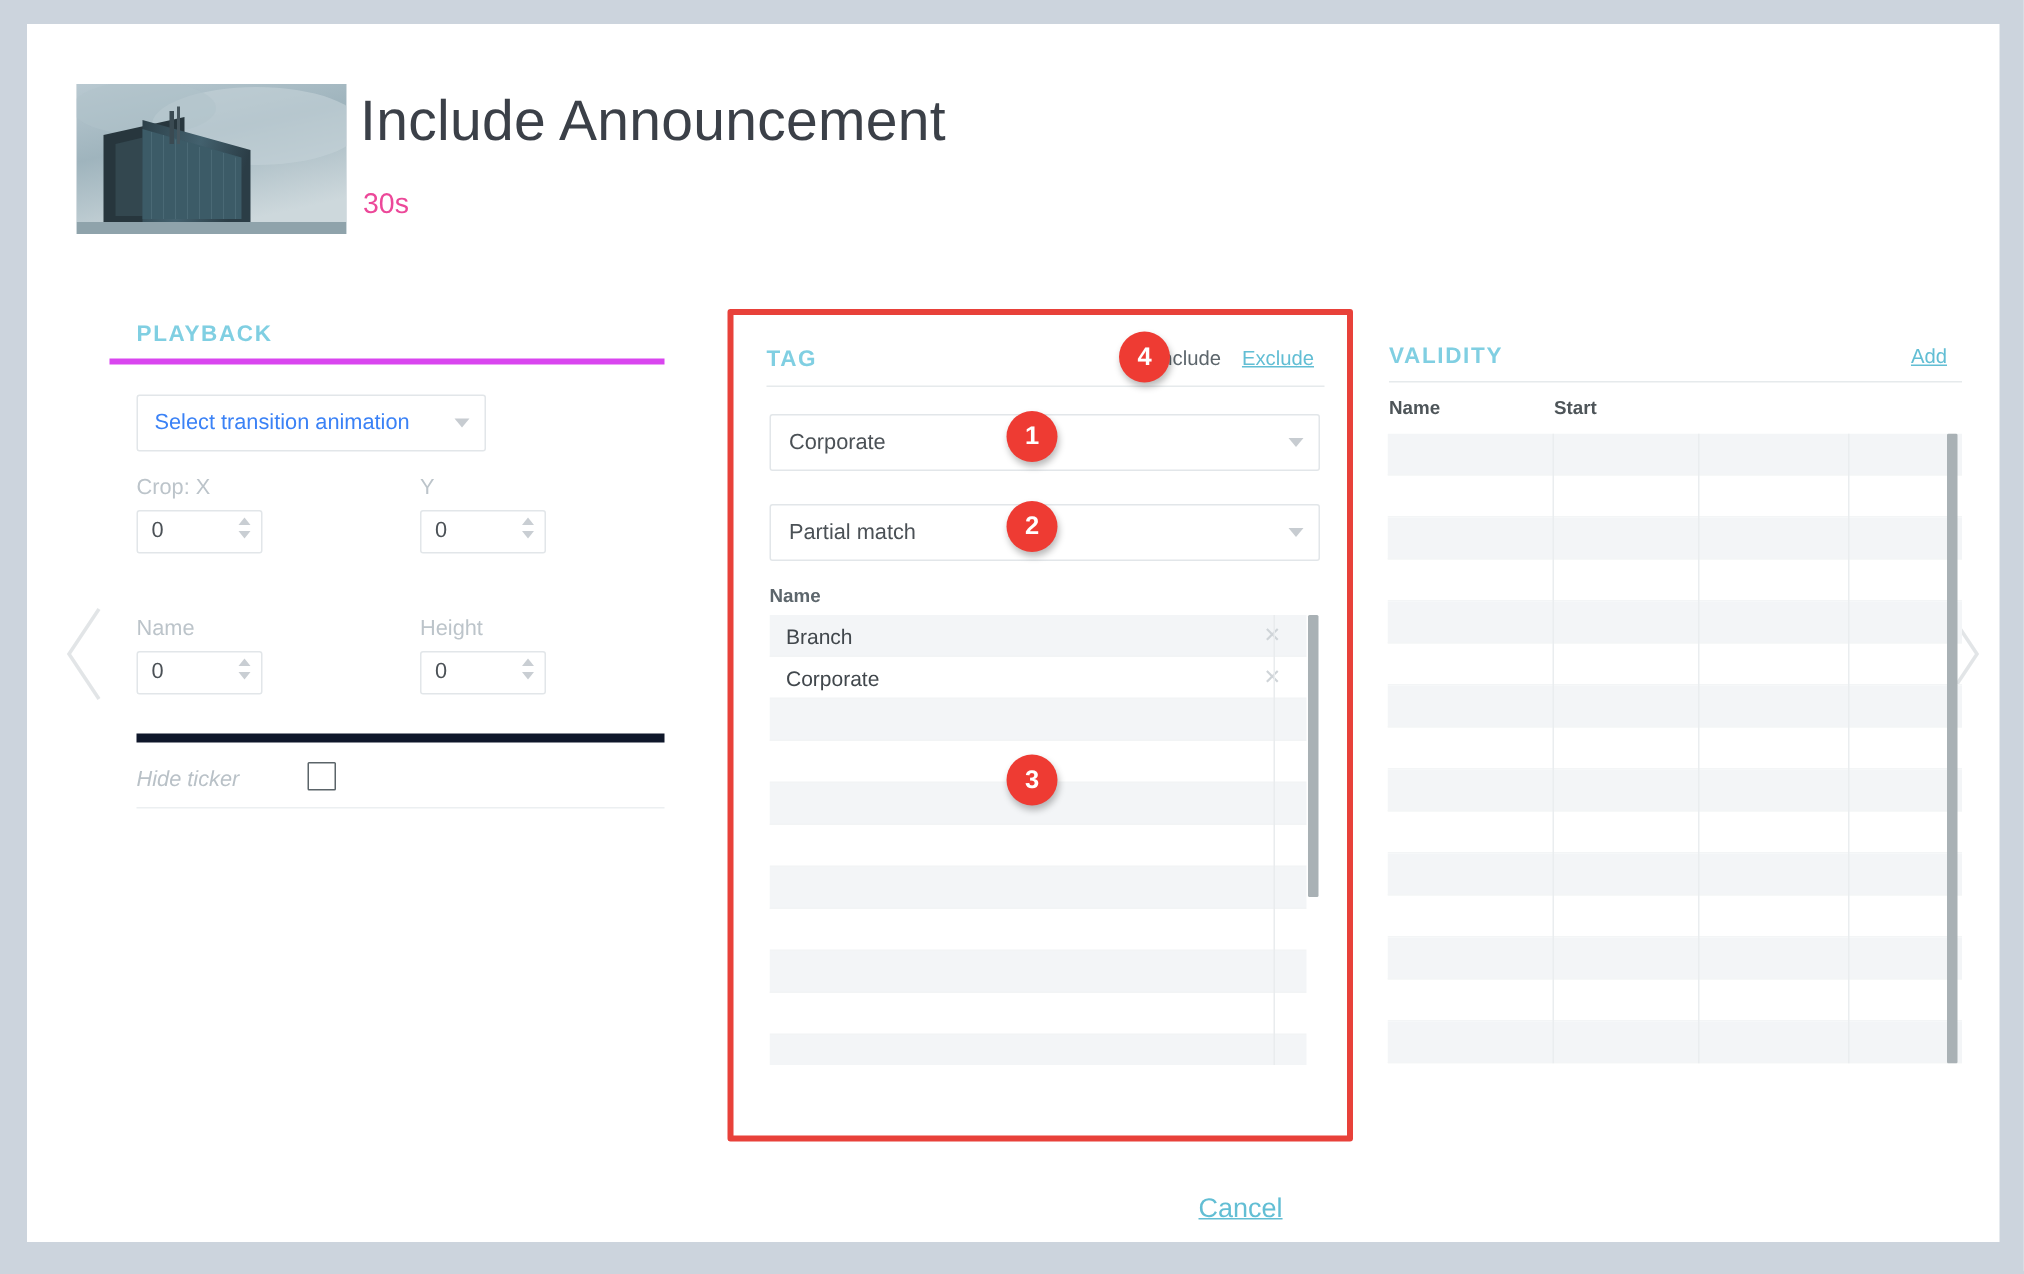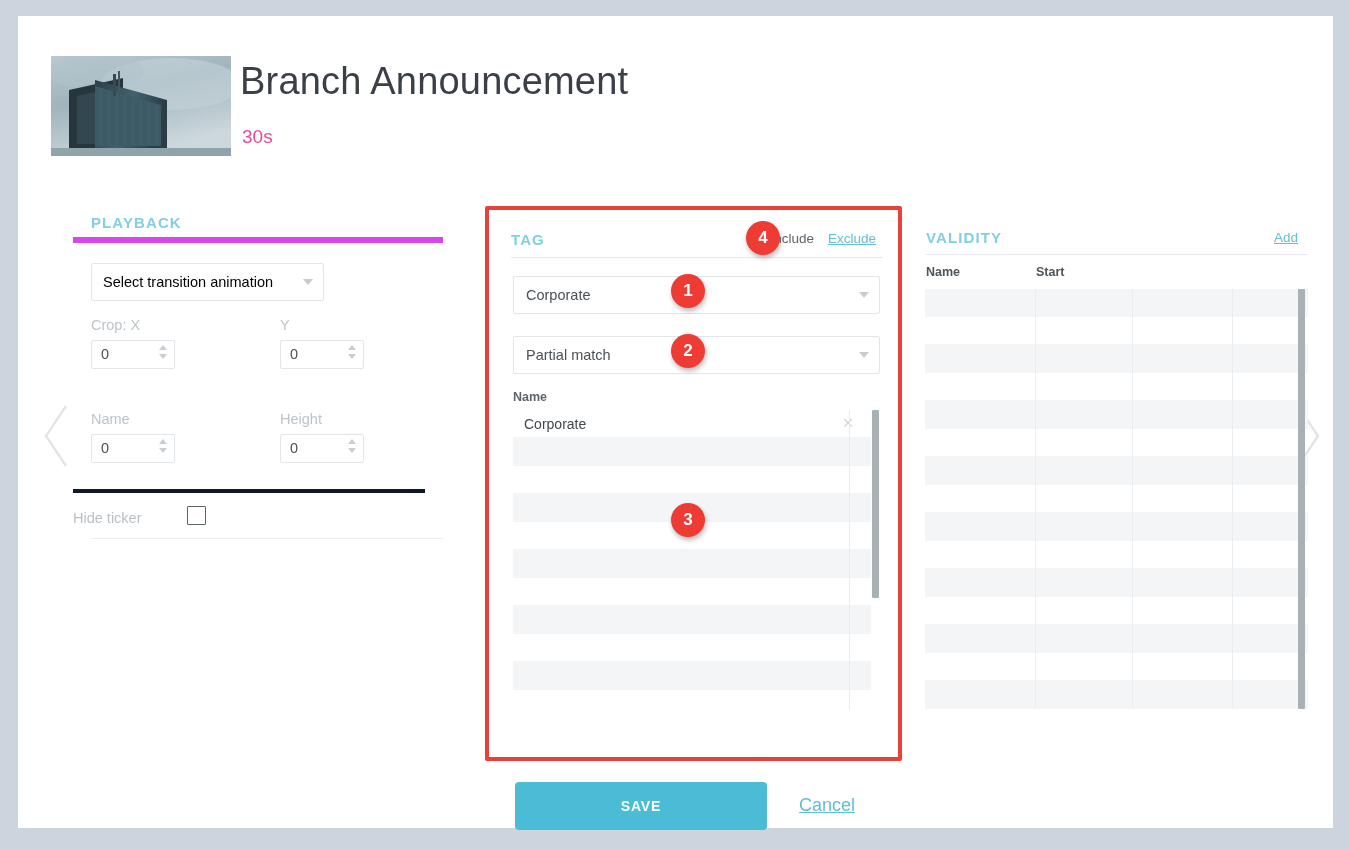"Branch Announcement" div.title { text: Branch -> Include }
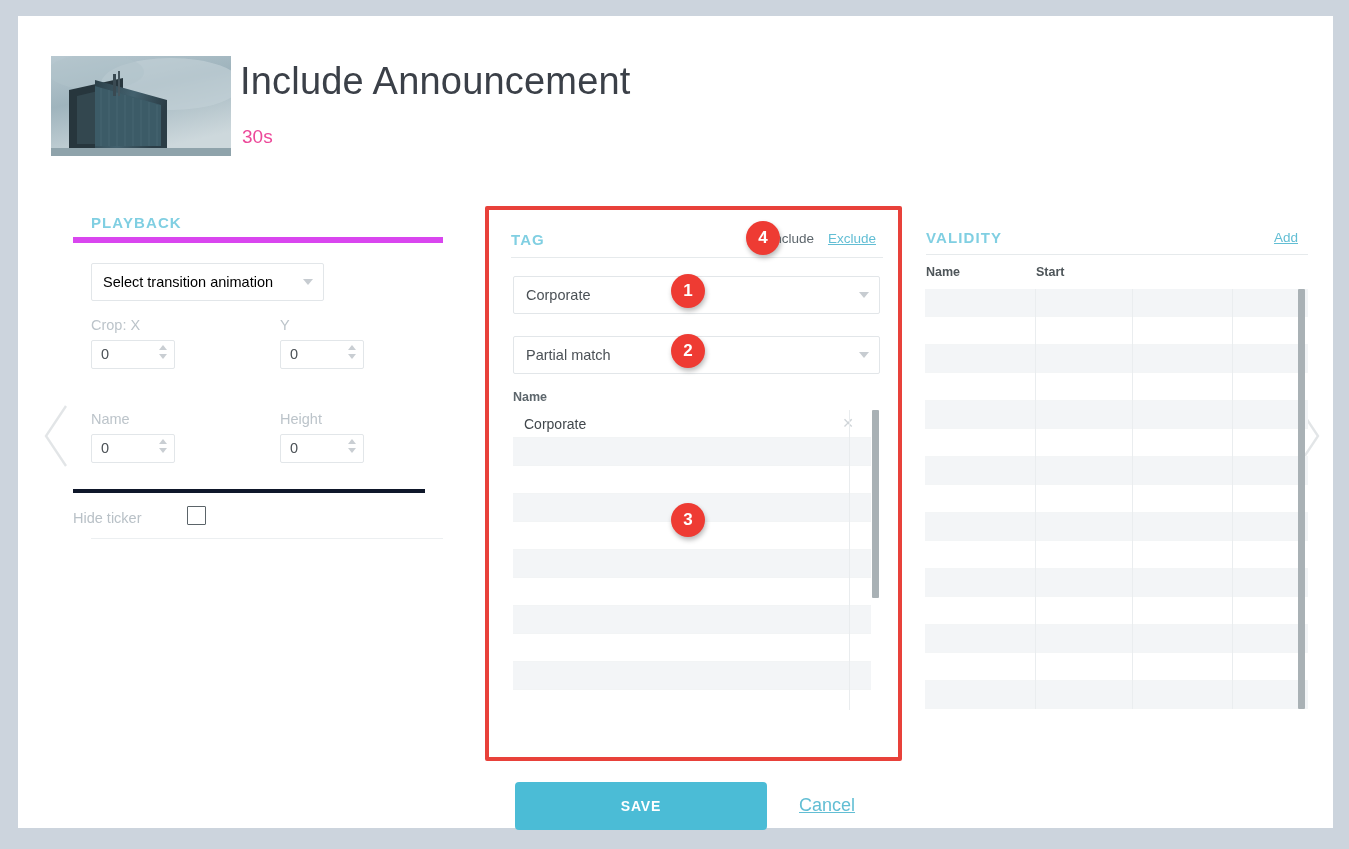"PLAYBACK" .sec-rule { border-bottom: 6px solid #d946ef -> 4px solid #d946ef }
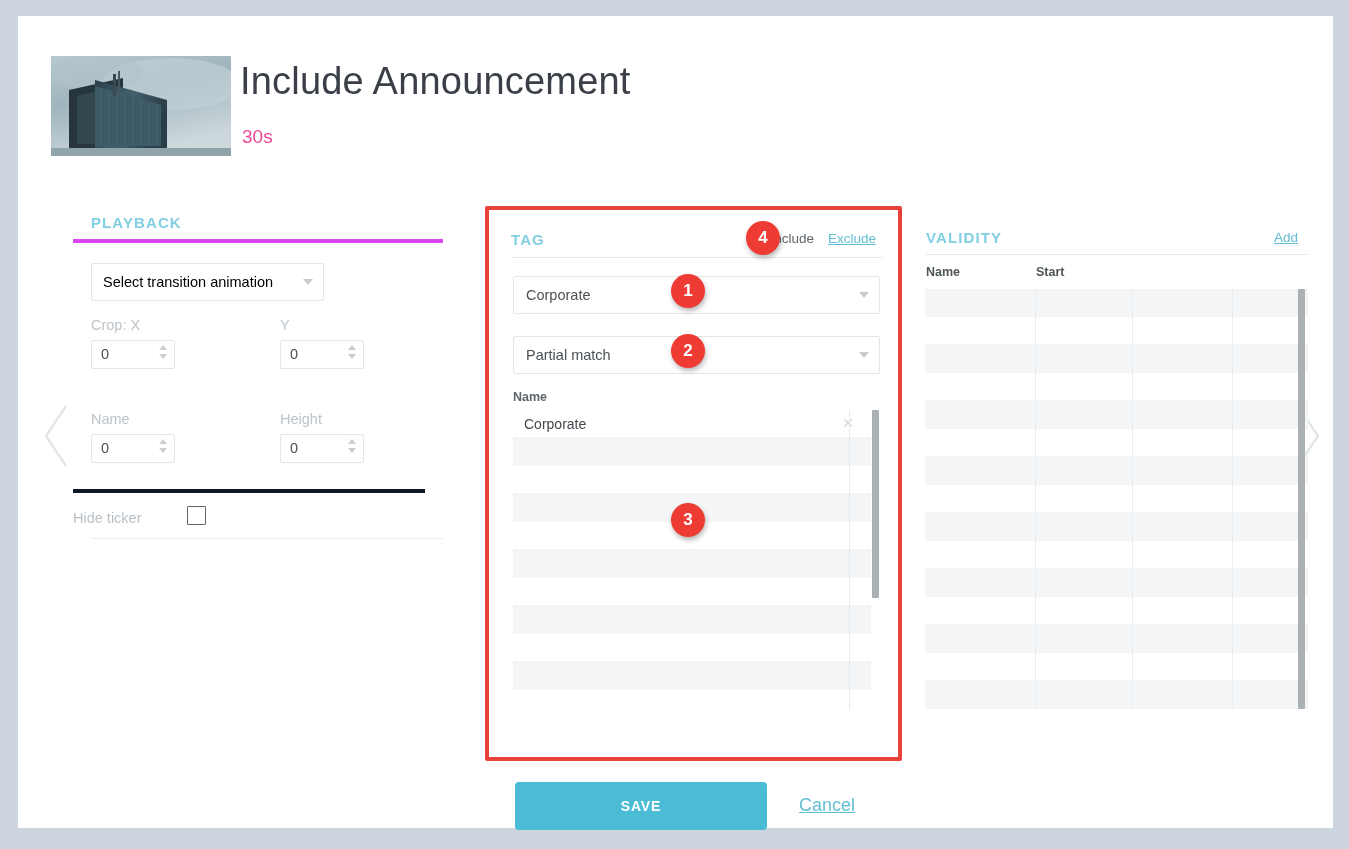"Select transition animation" .select-box .val { color: #000000 -> #3b82f6 }
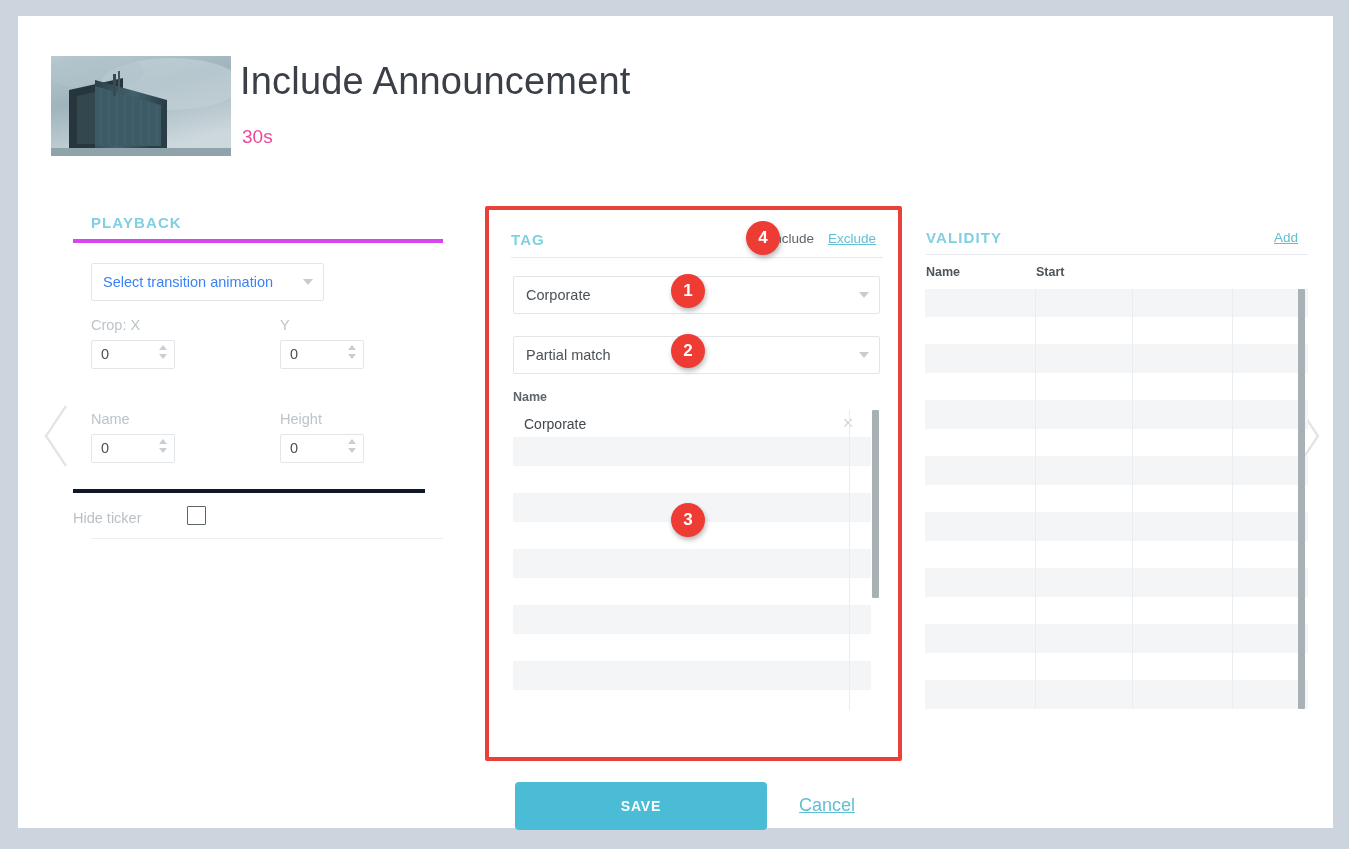"Branch" div.trow { html: none -> <div> <span>Branch</span> <span>✕</span> </div> }
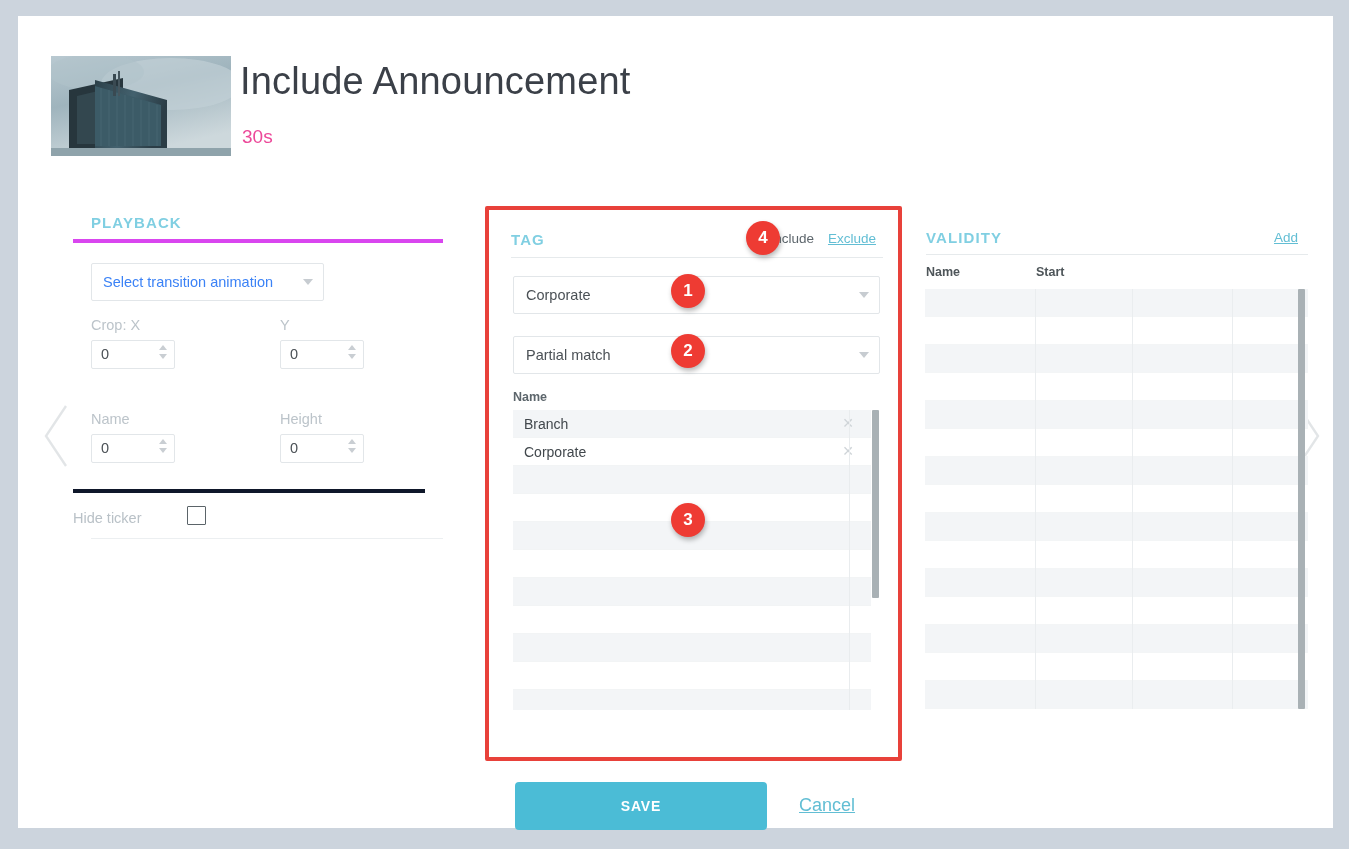"Hide ticker" .chk-row { border-top: 4px solid #0f172a -> 6px solid #0f172a; font-style: none -> italic; margin-left: none -> 18px }
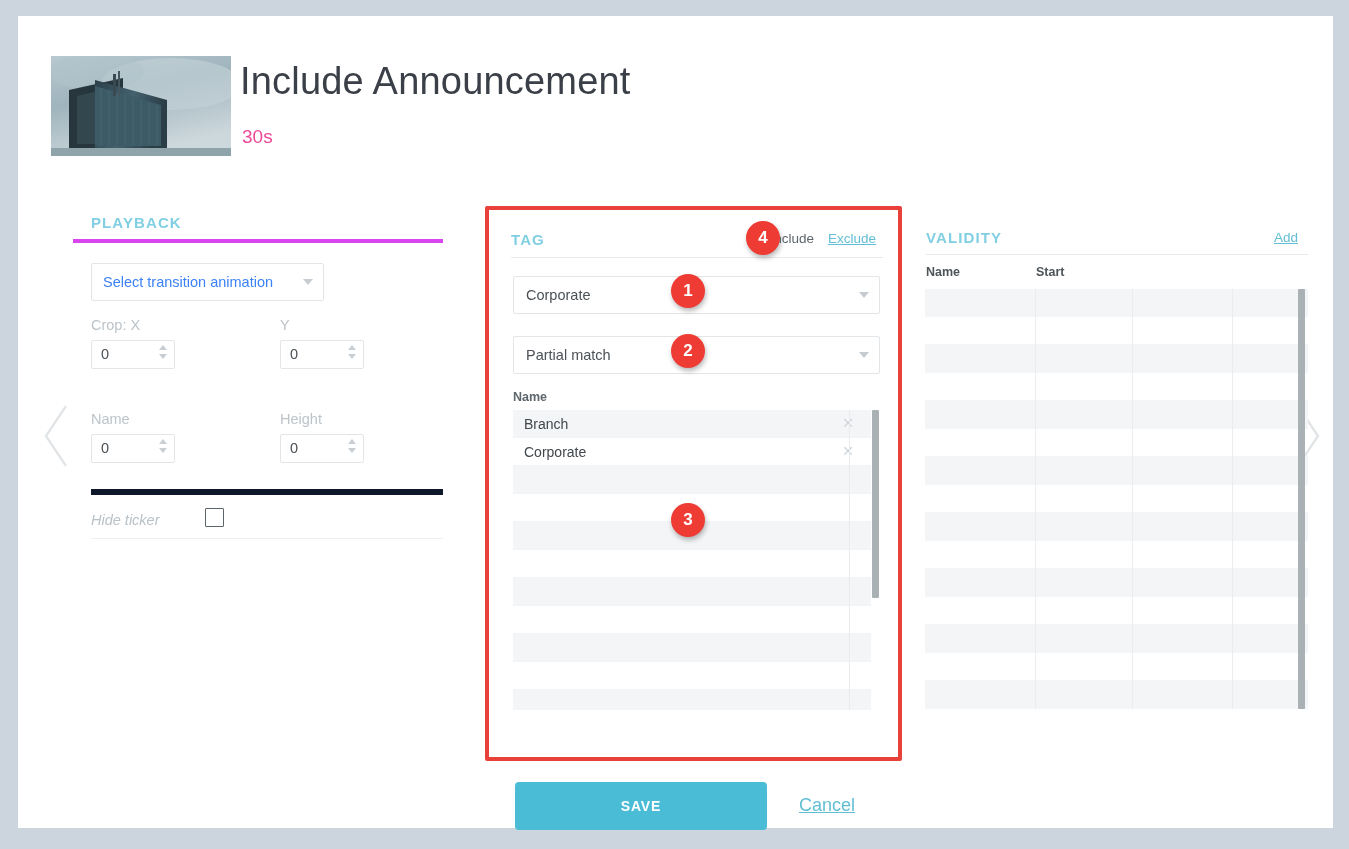"SAVE" button.btn-save { html: <button>SAVE</button> -> none }
